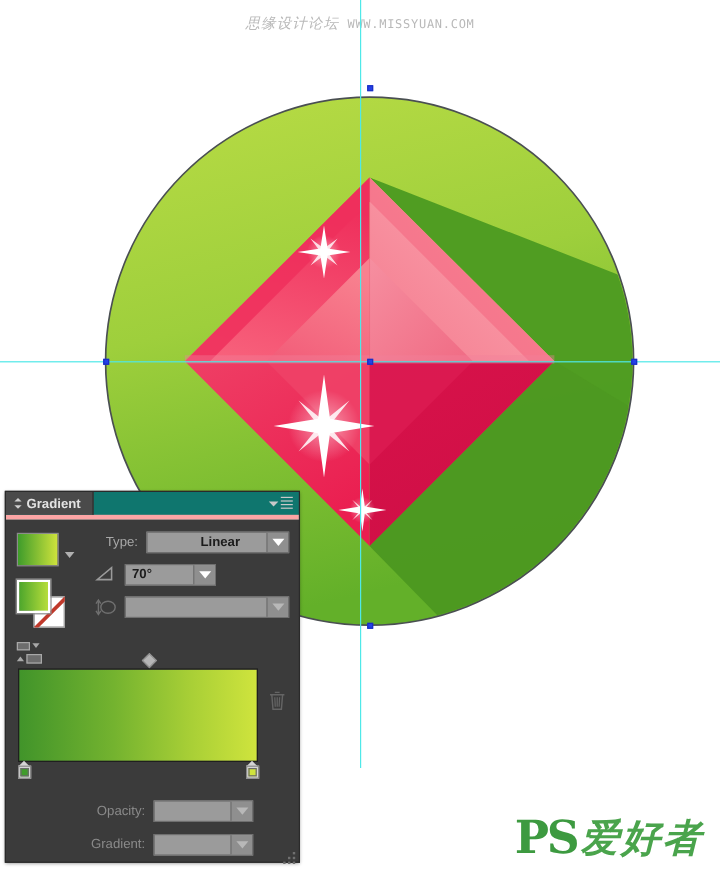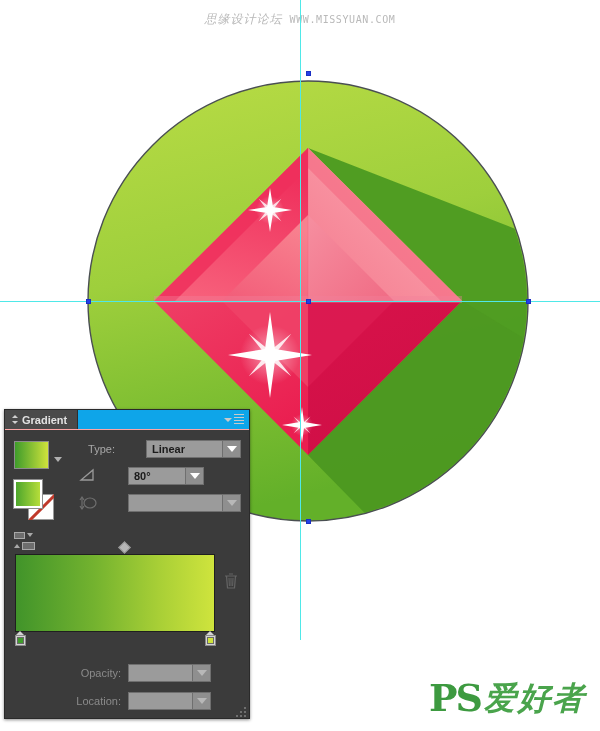"Gradient" .panel-titlebar { background: #0ea5e9 -> #0f766e; border-bottom: 1px solid #fca5a5 -> 4px solid #fca5a5 }
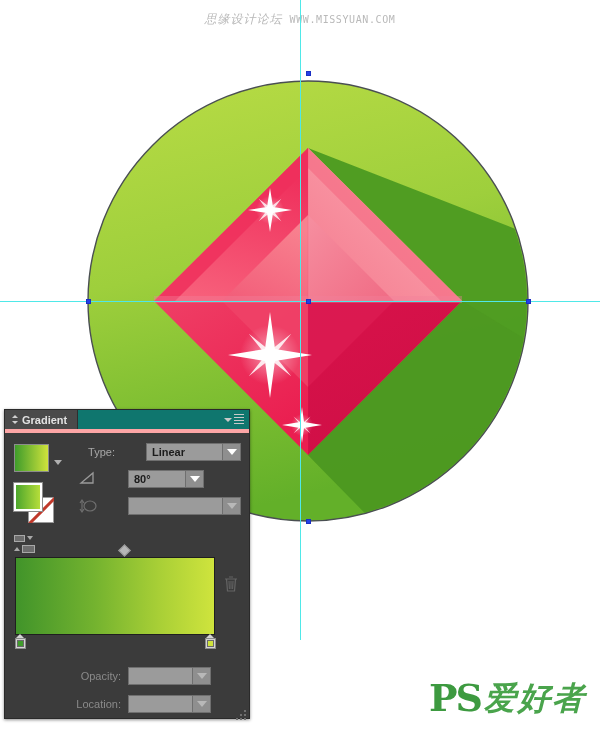"Type:" .row { gap: 24px -> none }
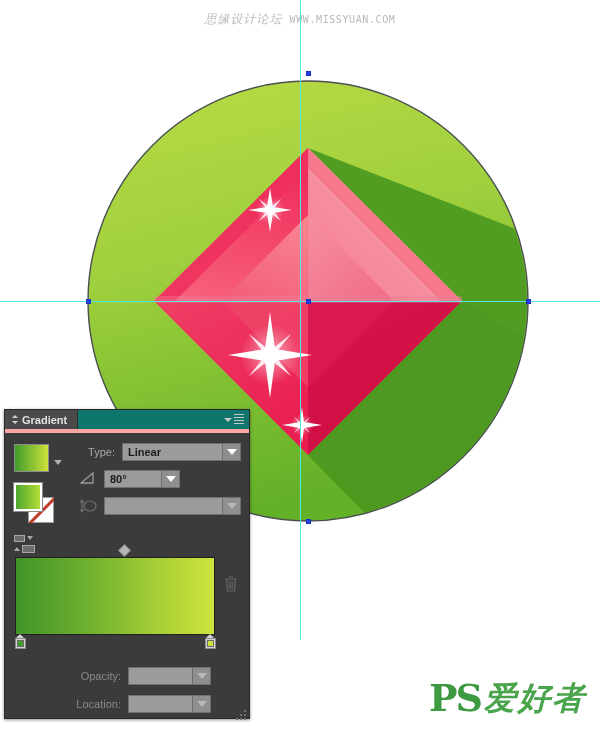"Linear" .select { padding-left: none -> 39px }
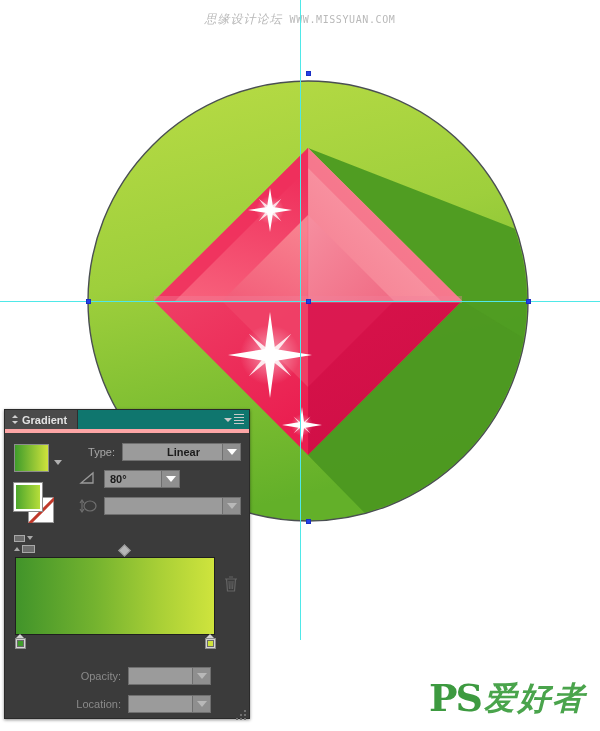"80°" span.sel-text { text: 80 -> 70 }
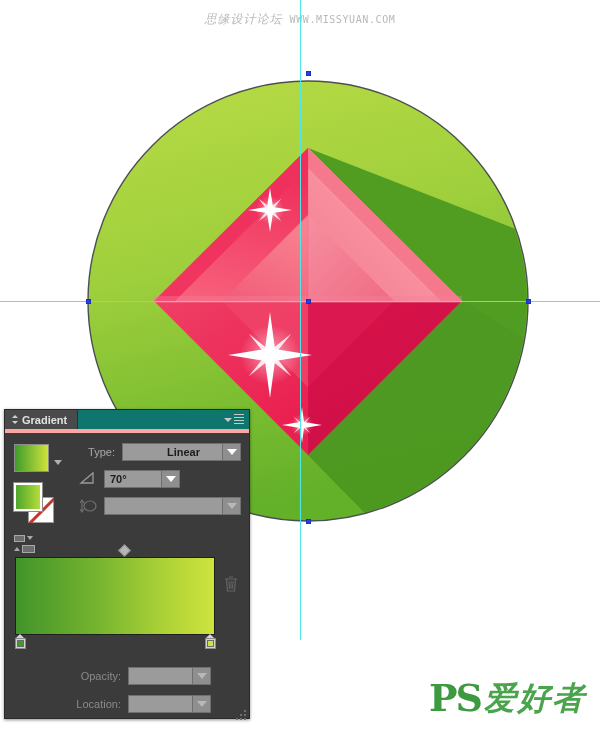"Location:" span.row-label { text: Location -> Gradient }
